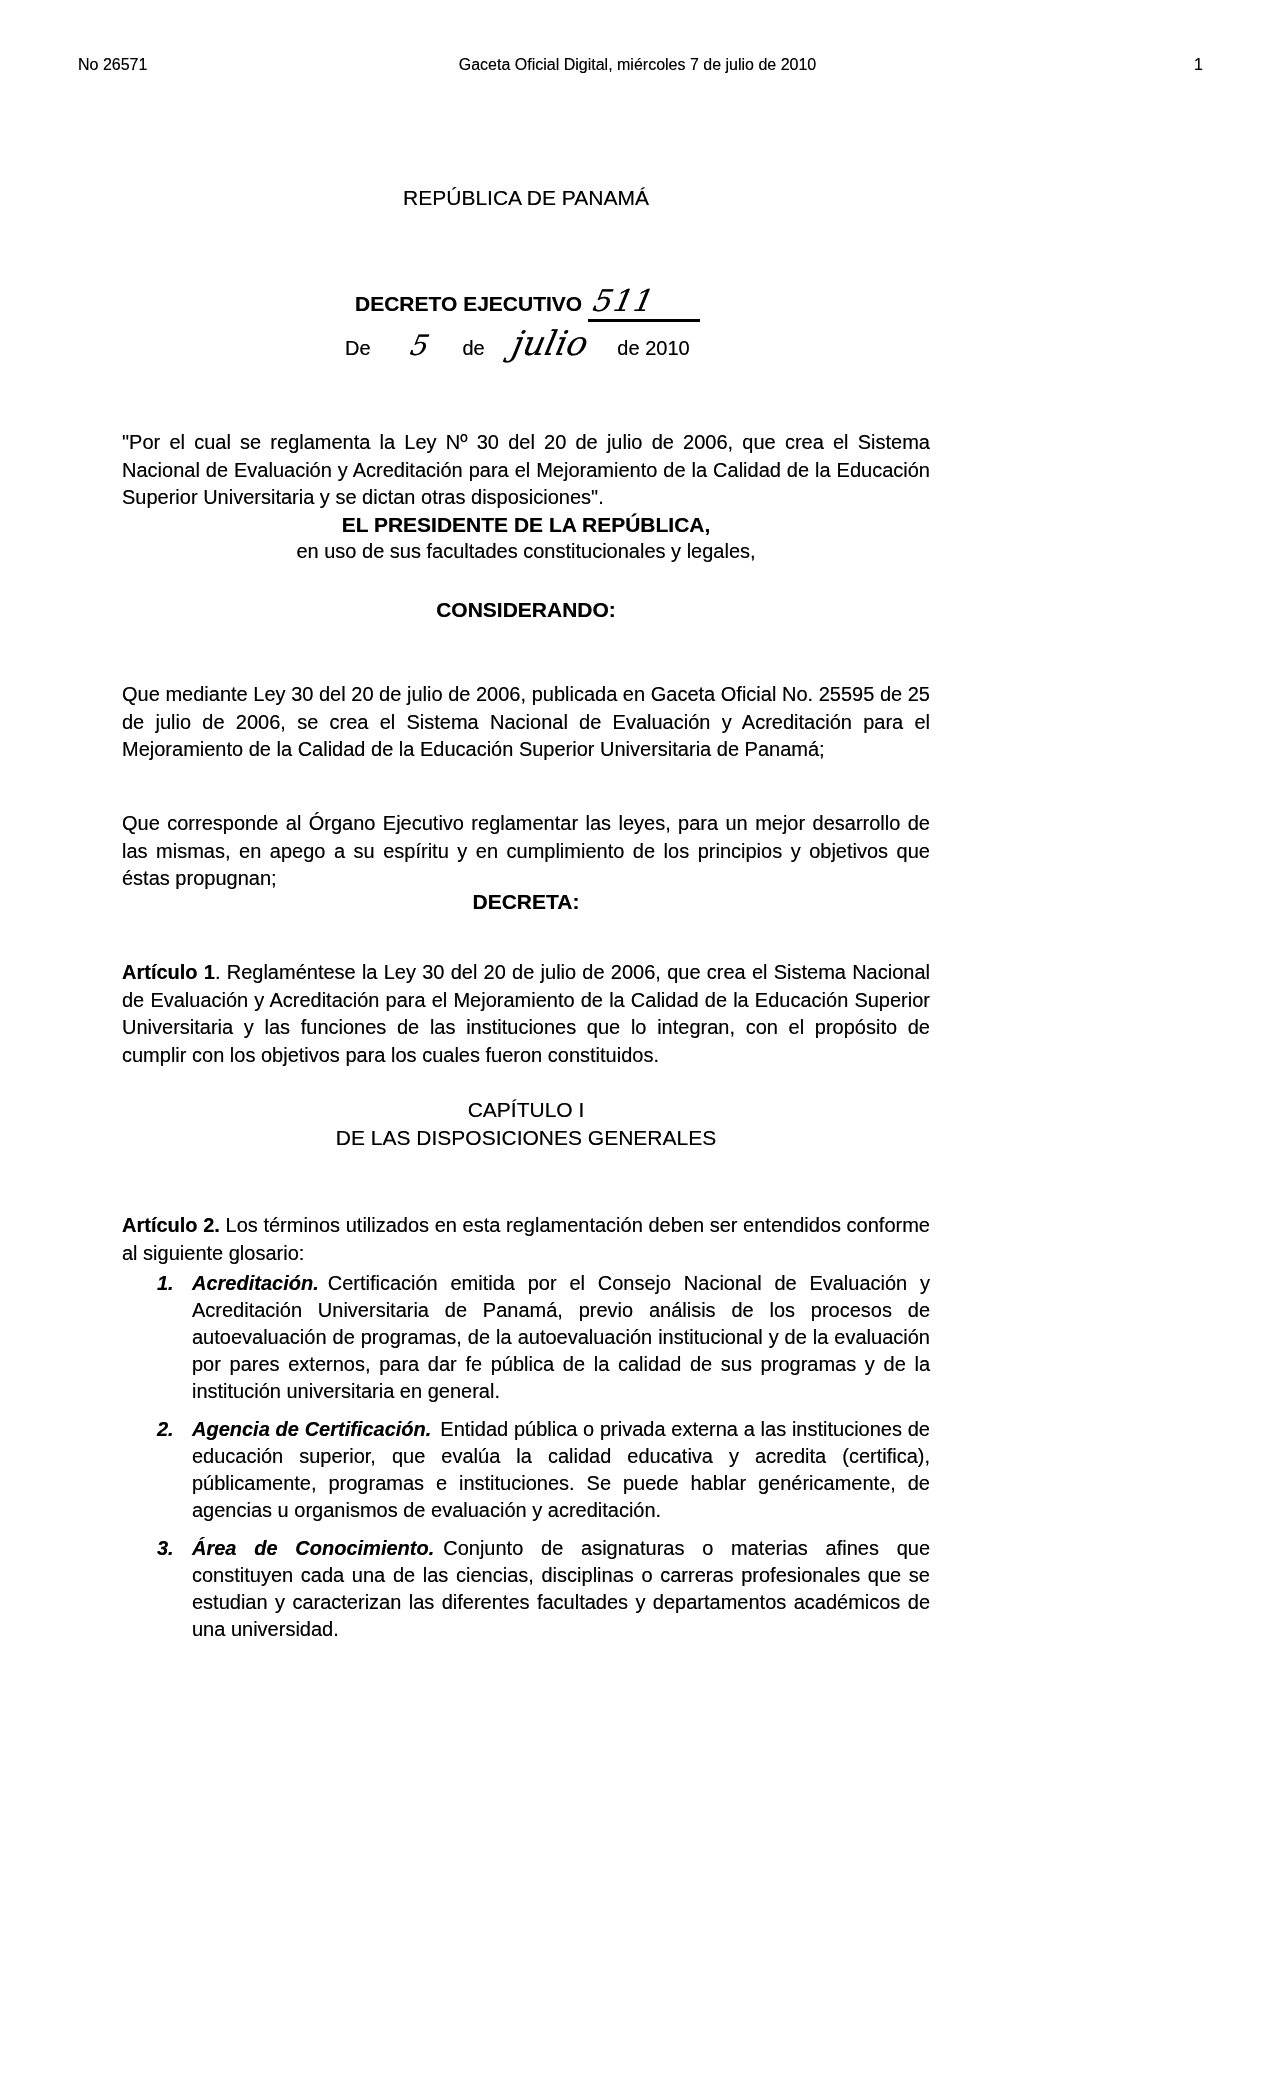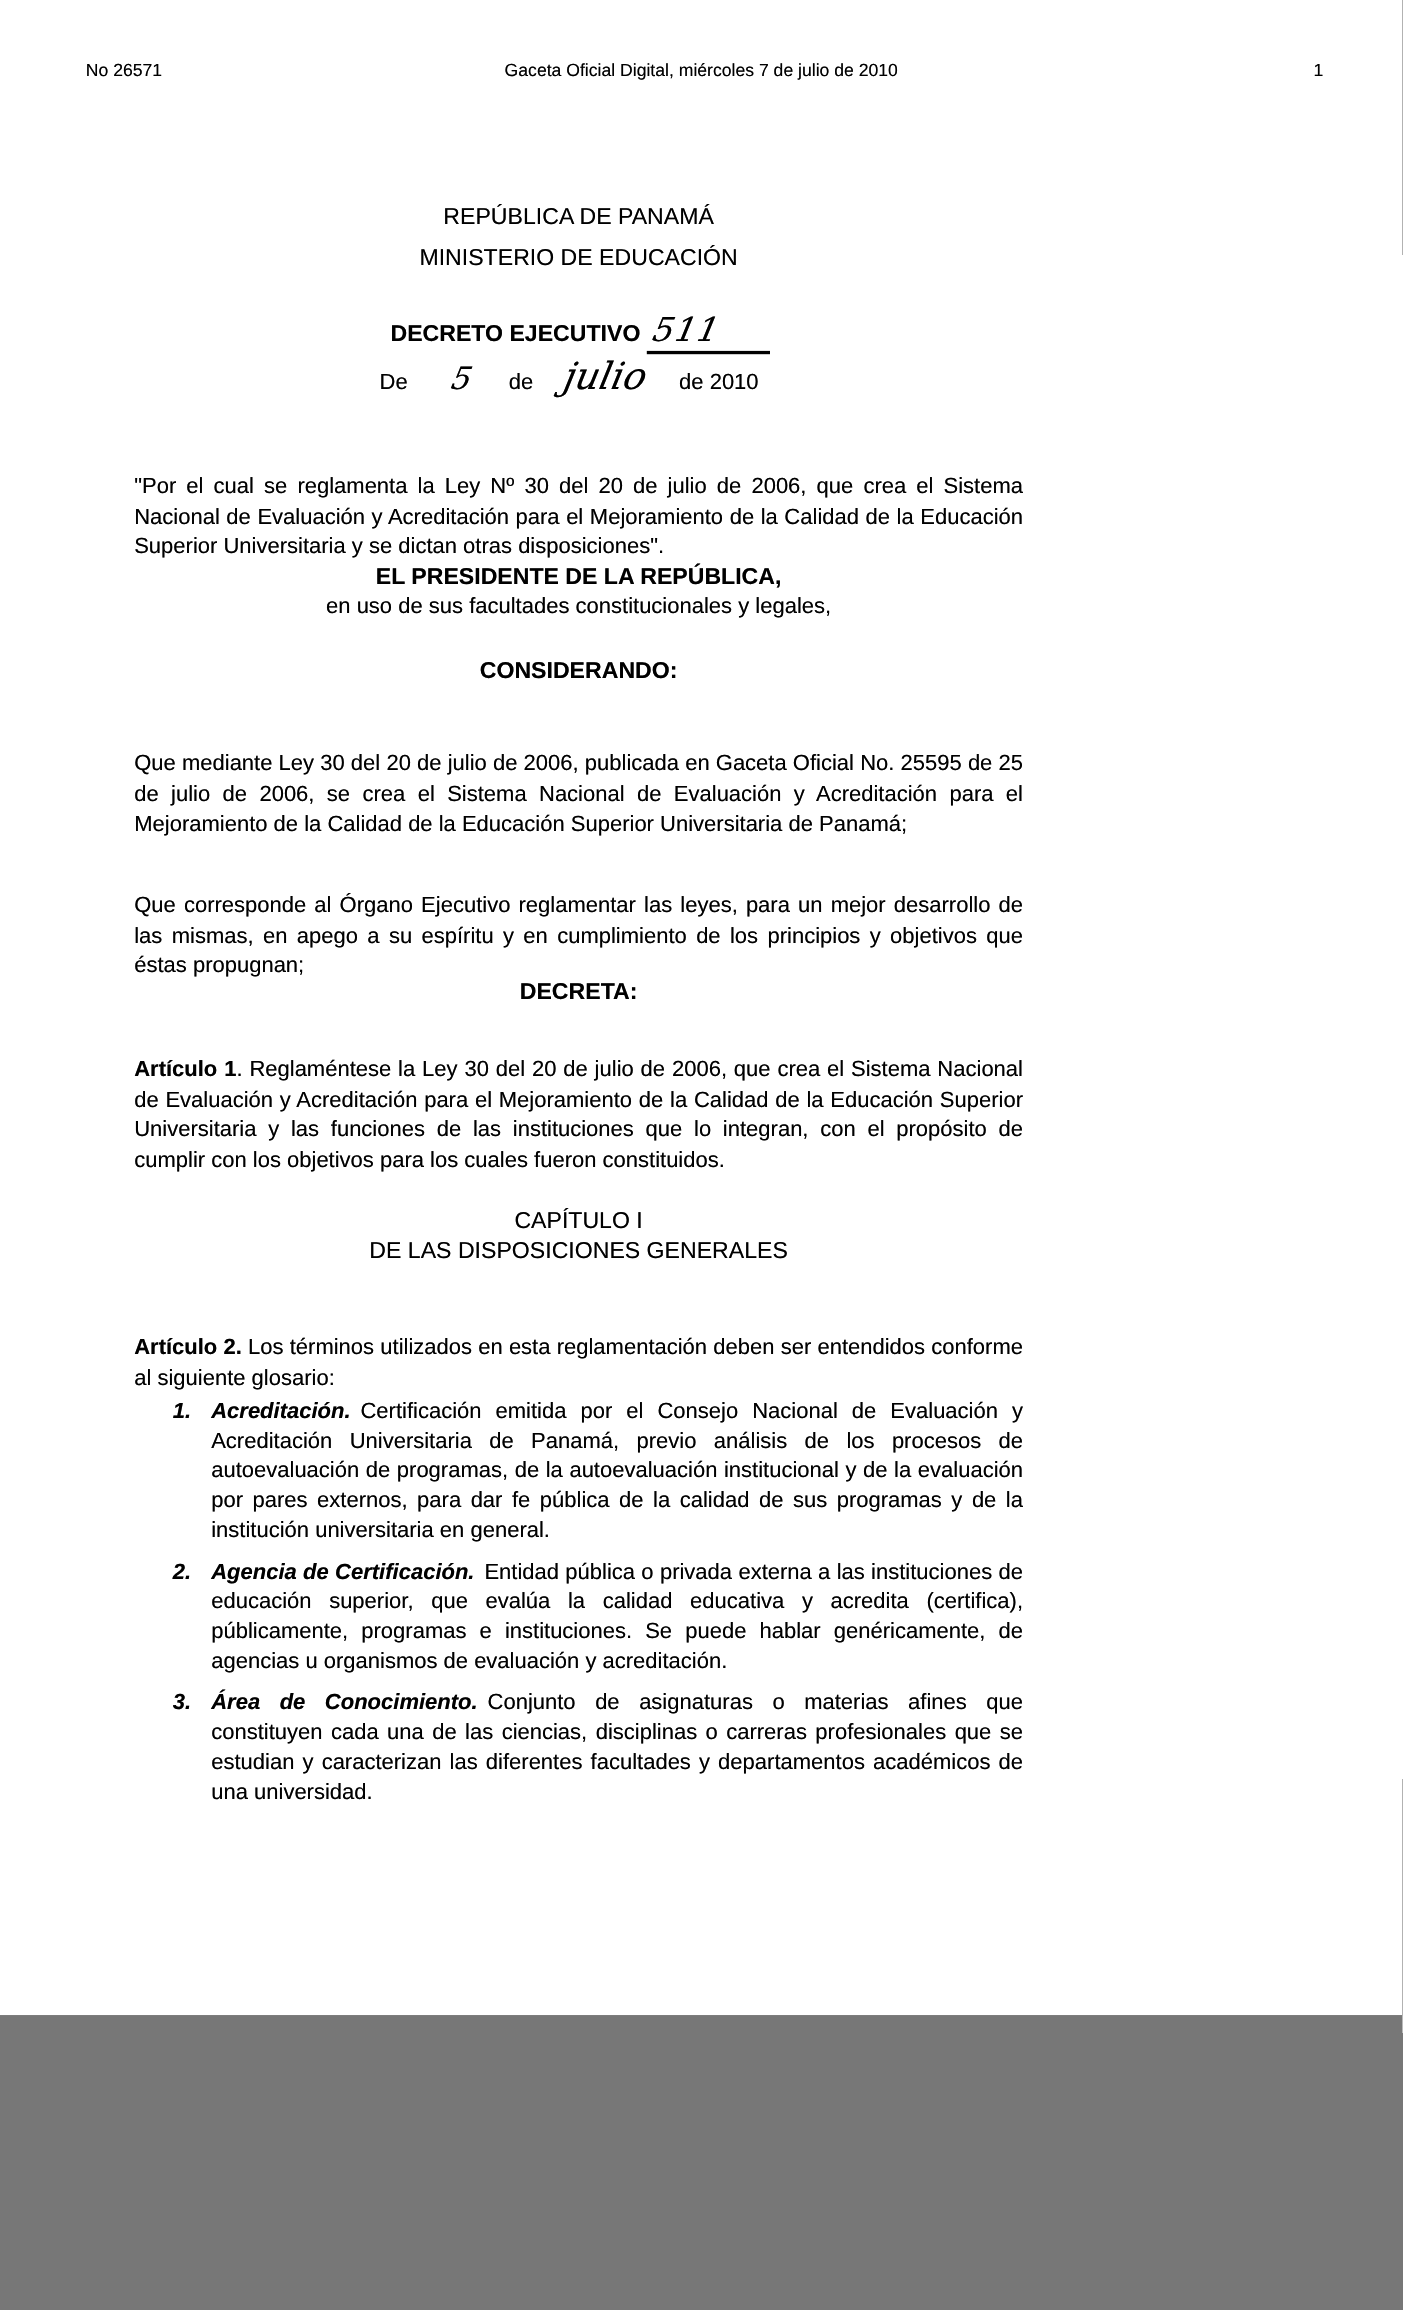"No 26571" .page { height: 1832px -> 2100px }
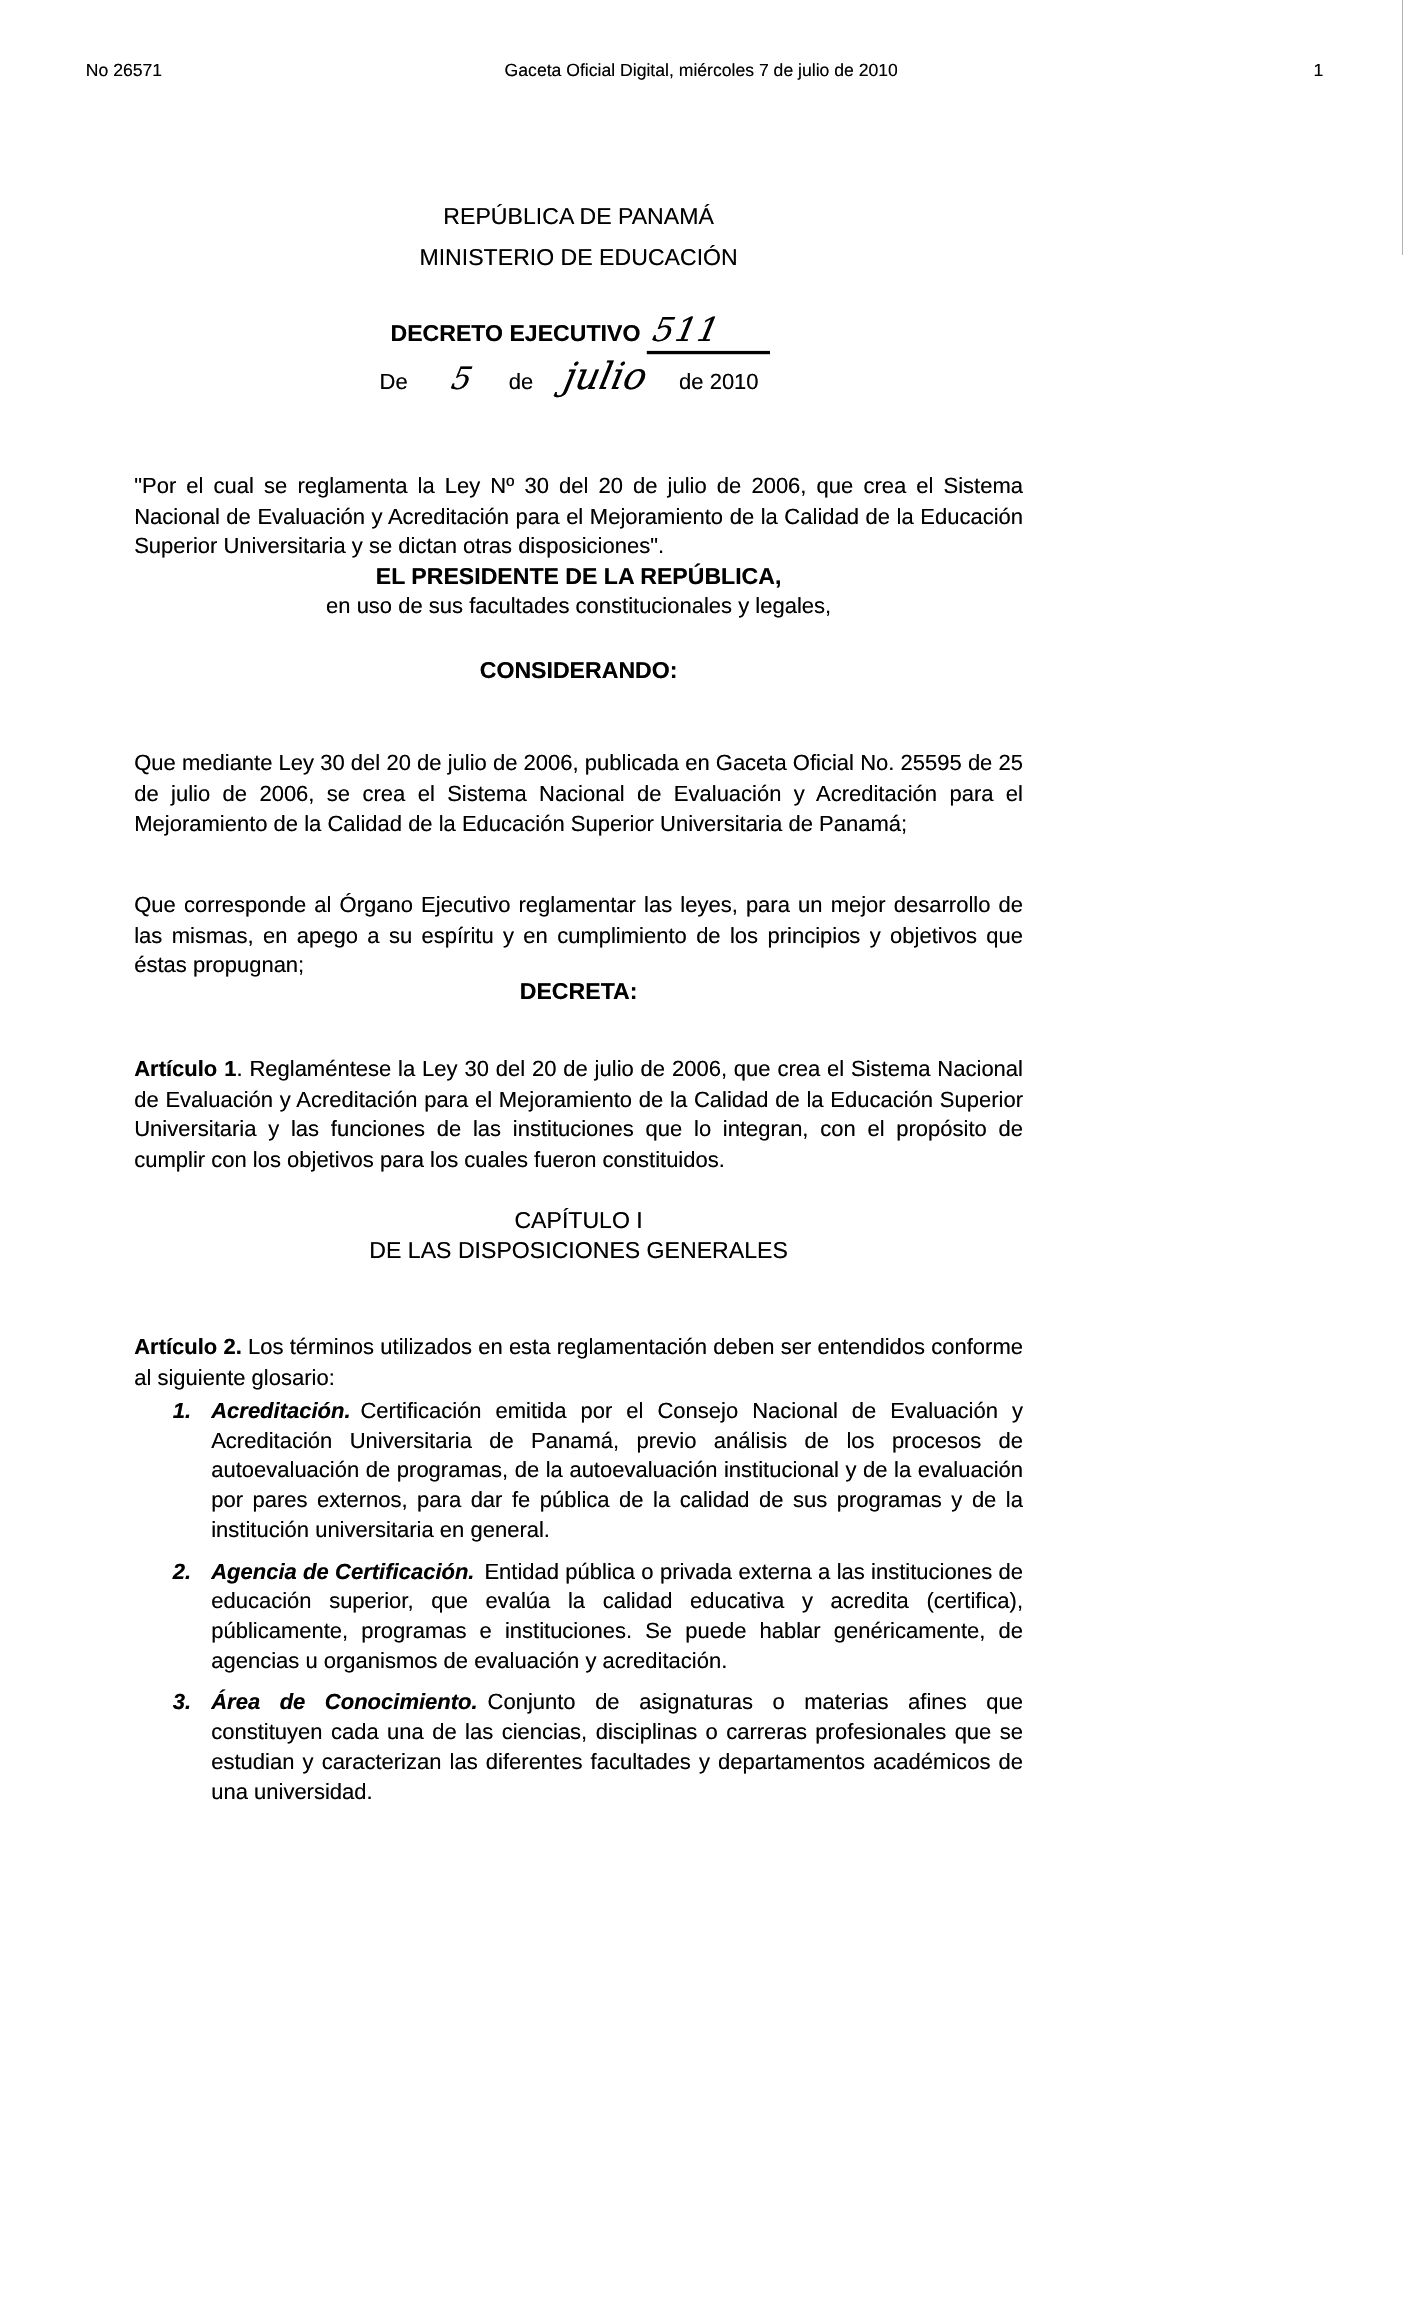"MINISTERIO DE EDUCACIÓN" div { html: <div>MINISTERIO DE EDUCACIÓN</div> -> none }
